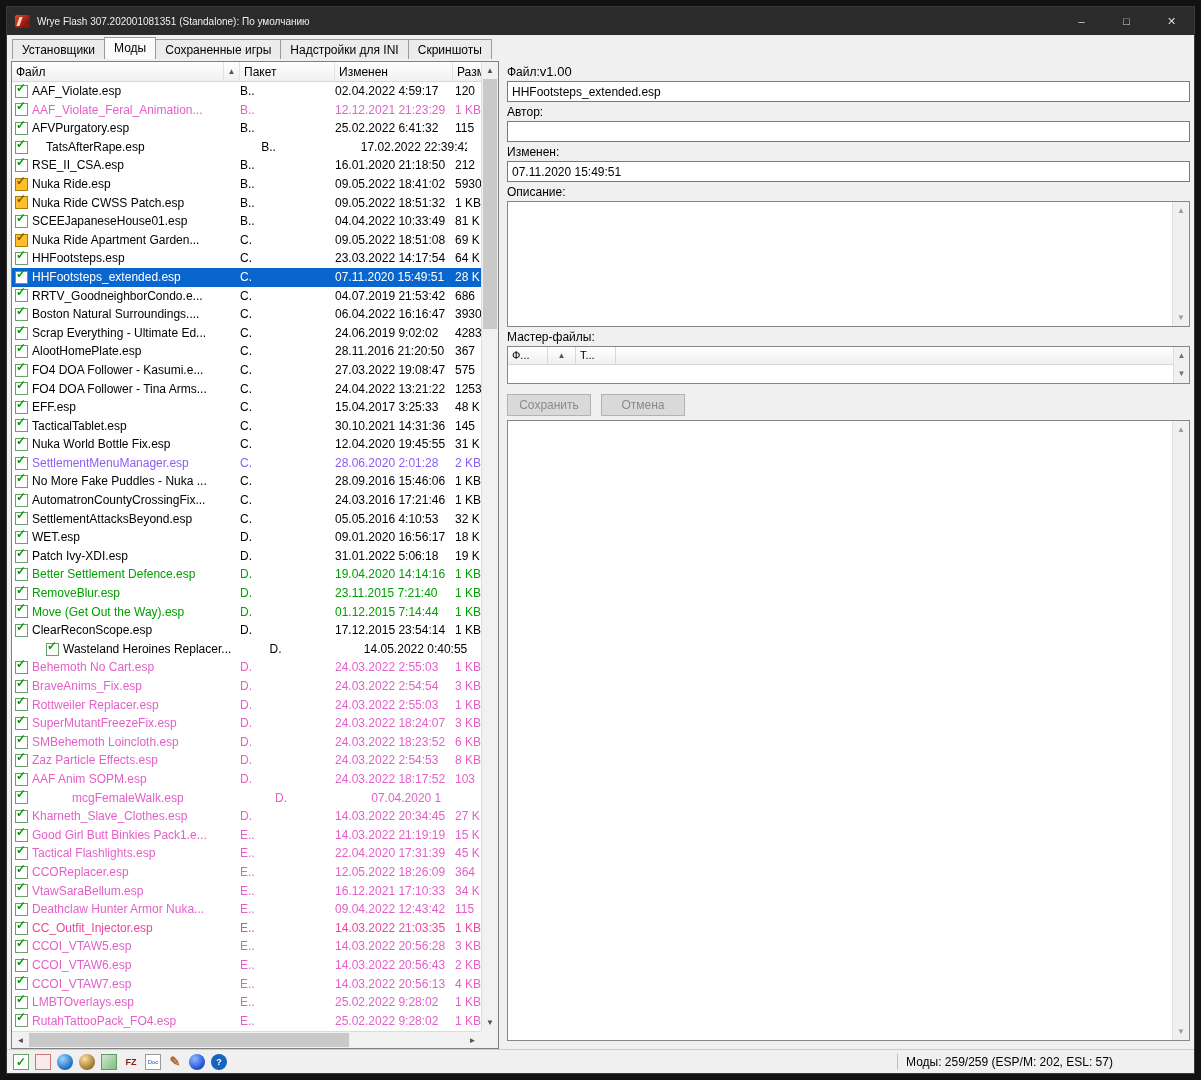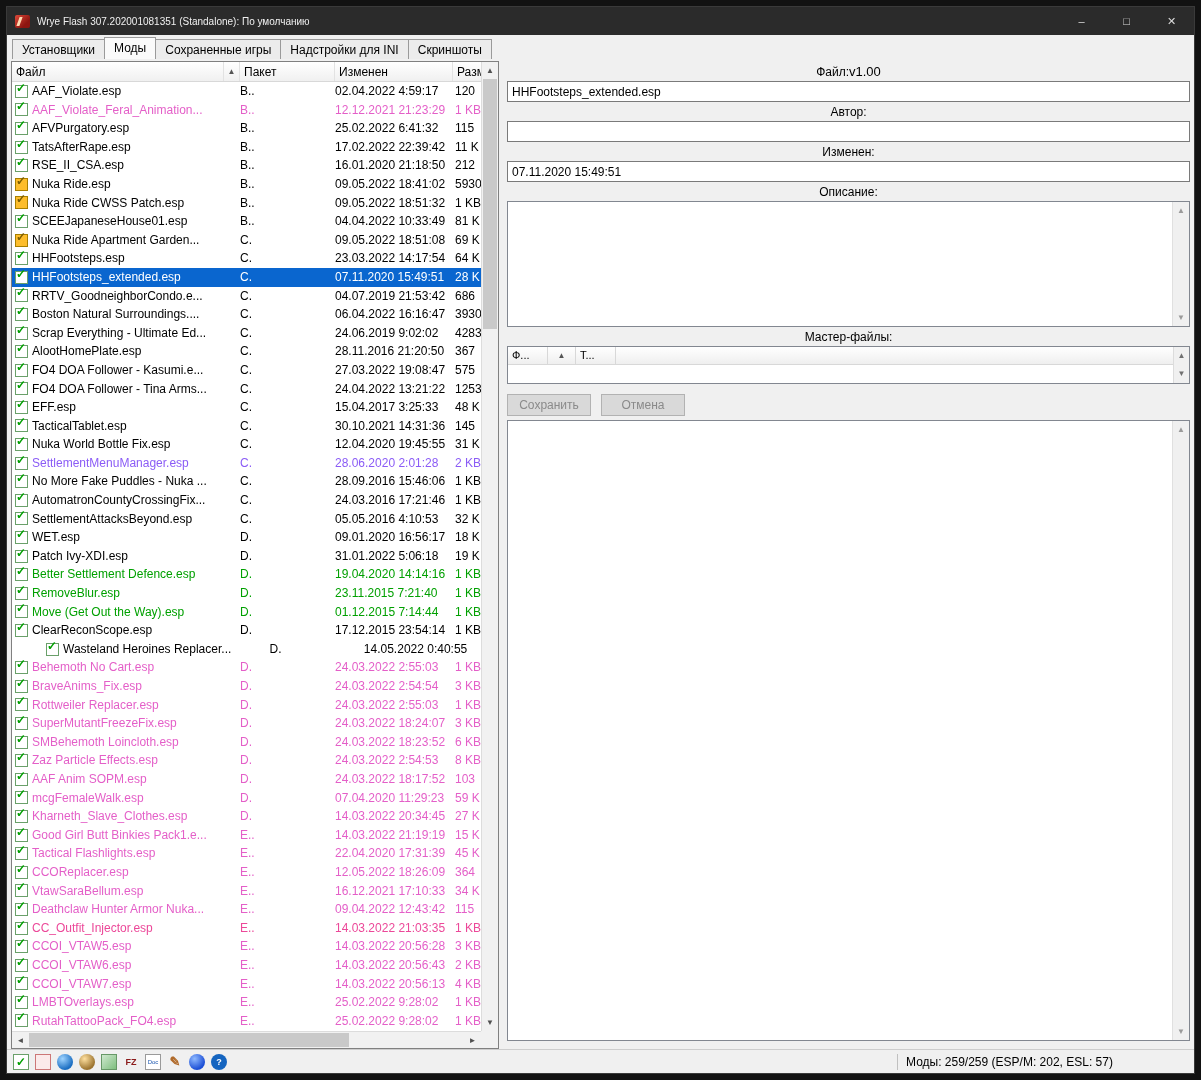"Файл:" .lblrow { justify-content: center -> flex-start }
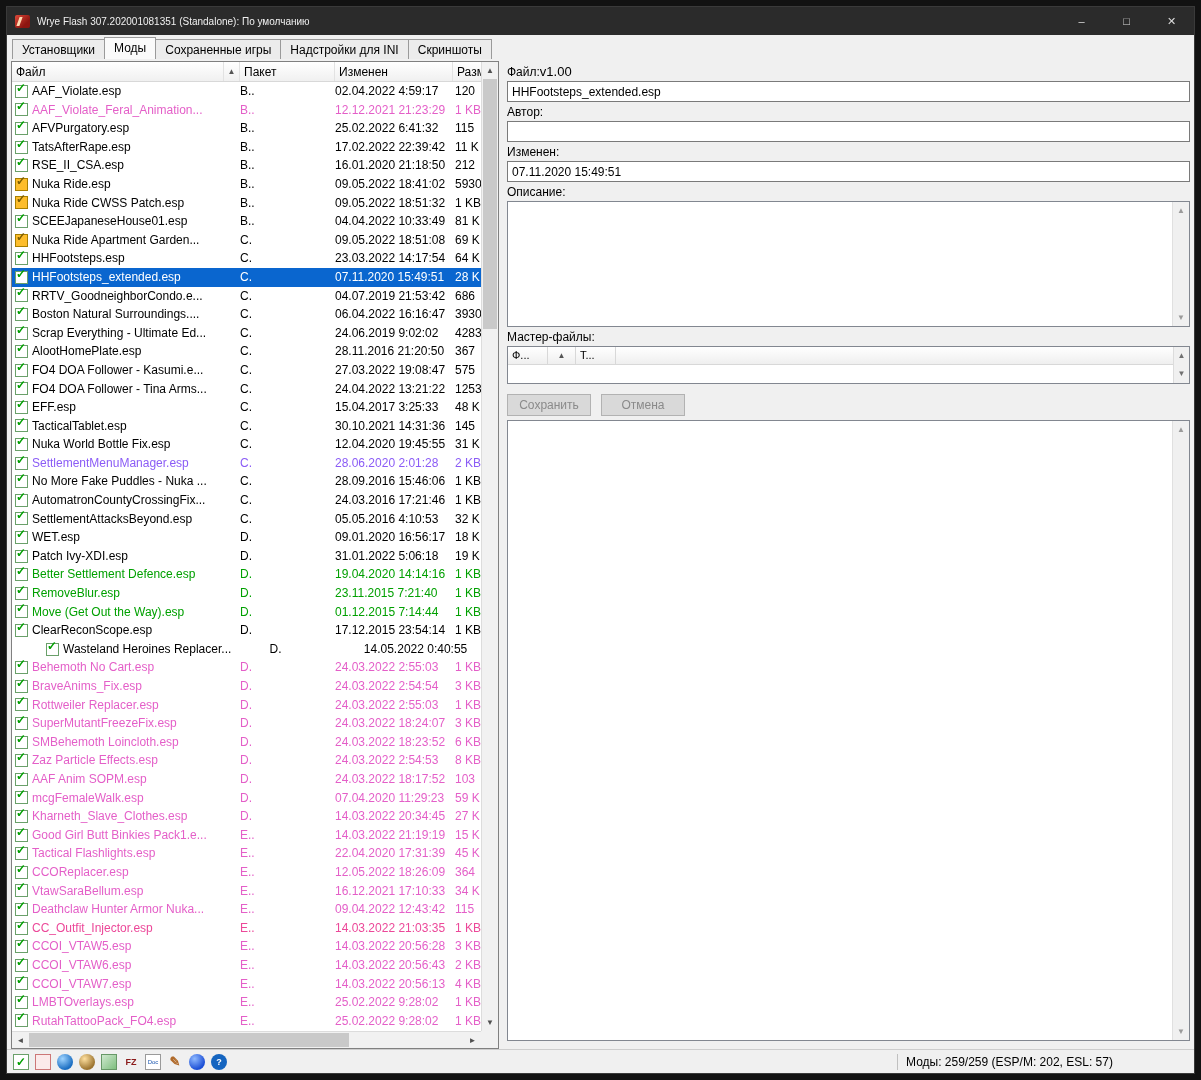"TatsAfterRape.esp" div.lrow { gap: none -> 14px }
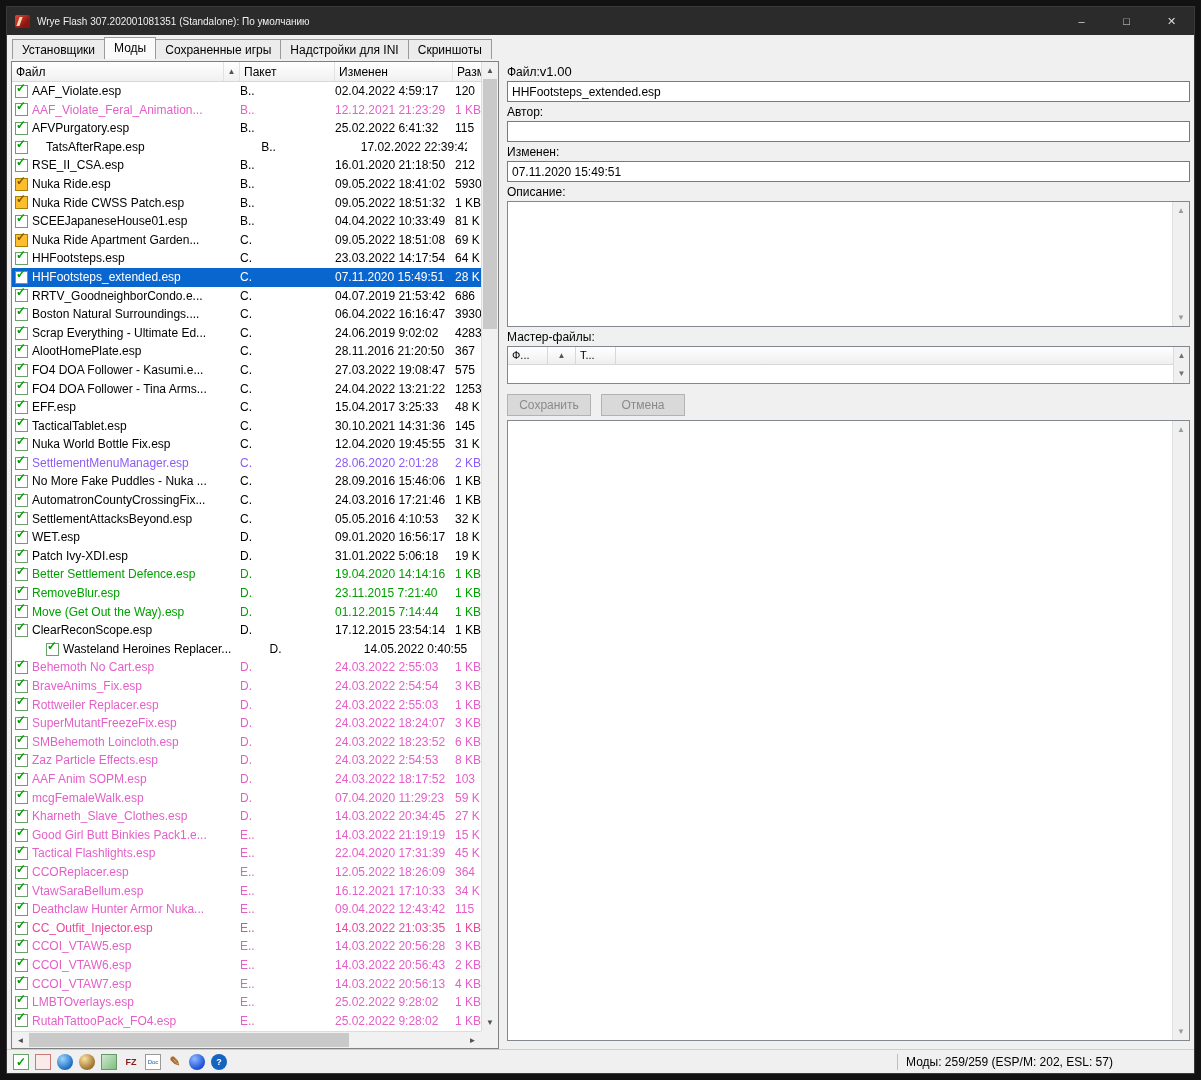"mcgFemaleWalk.esp" div.lrow { gap: none -> 40px }
